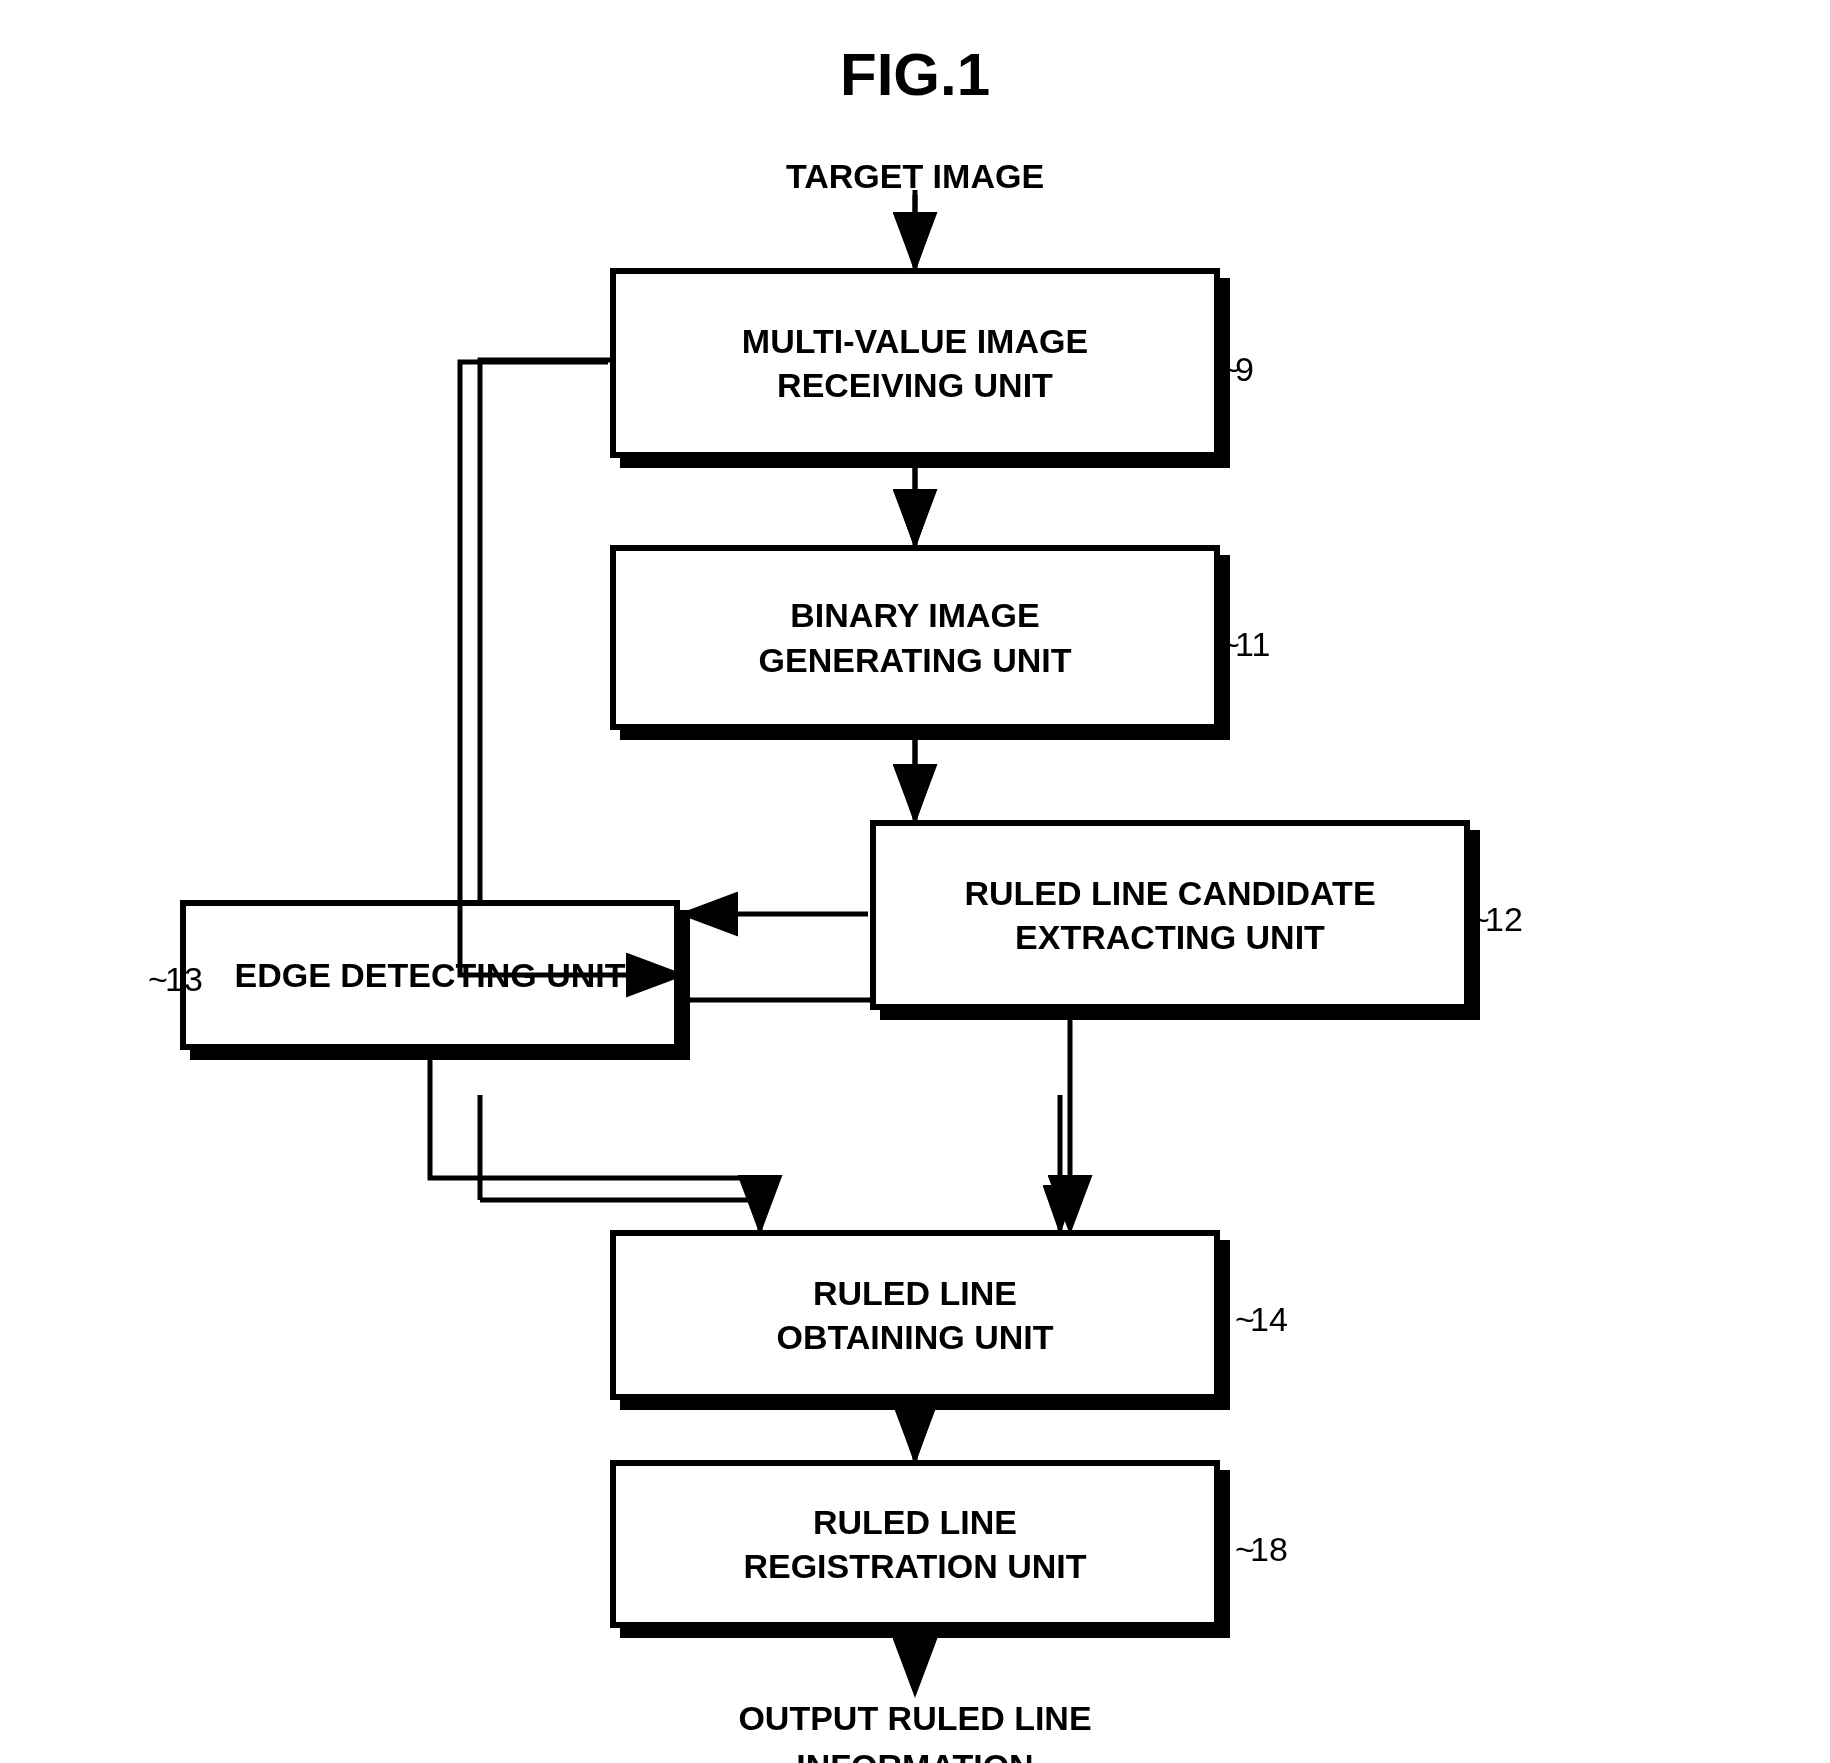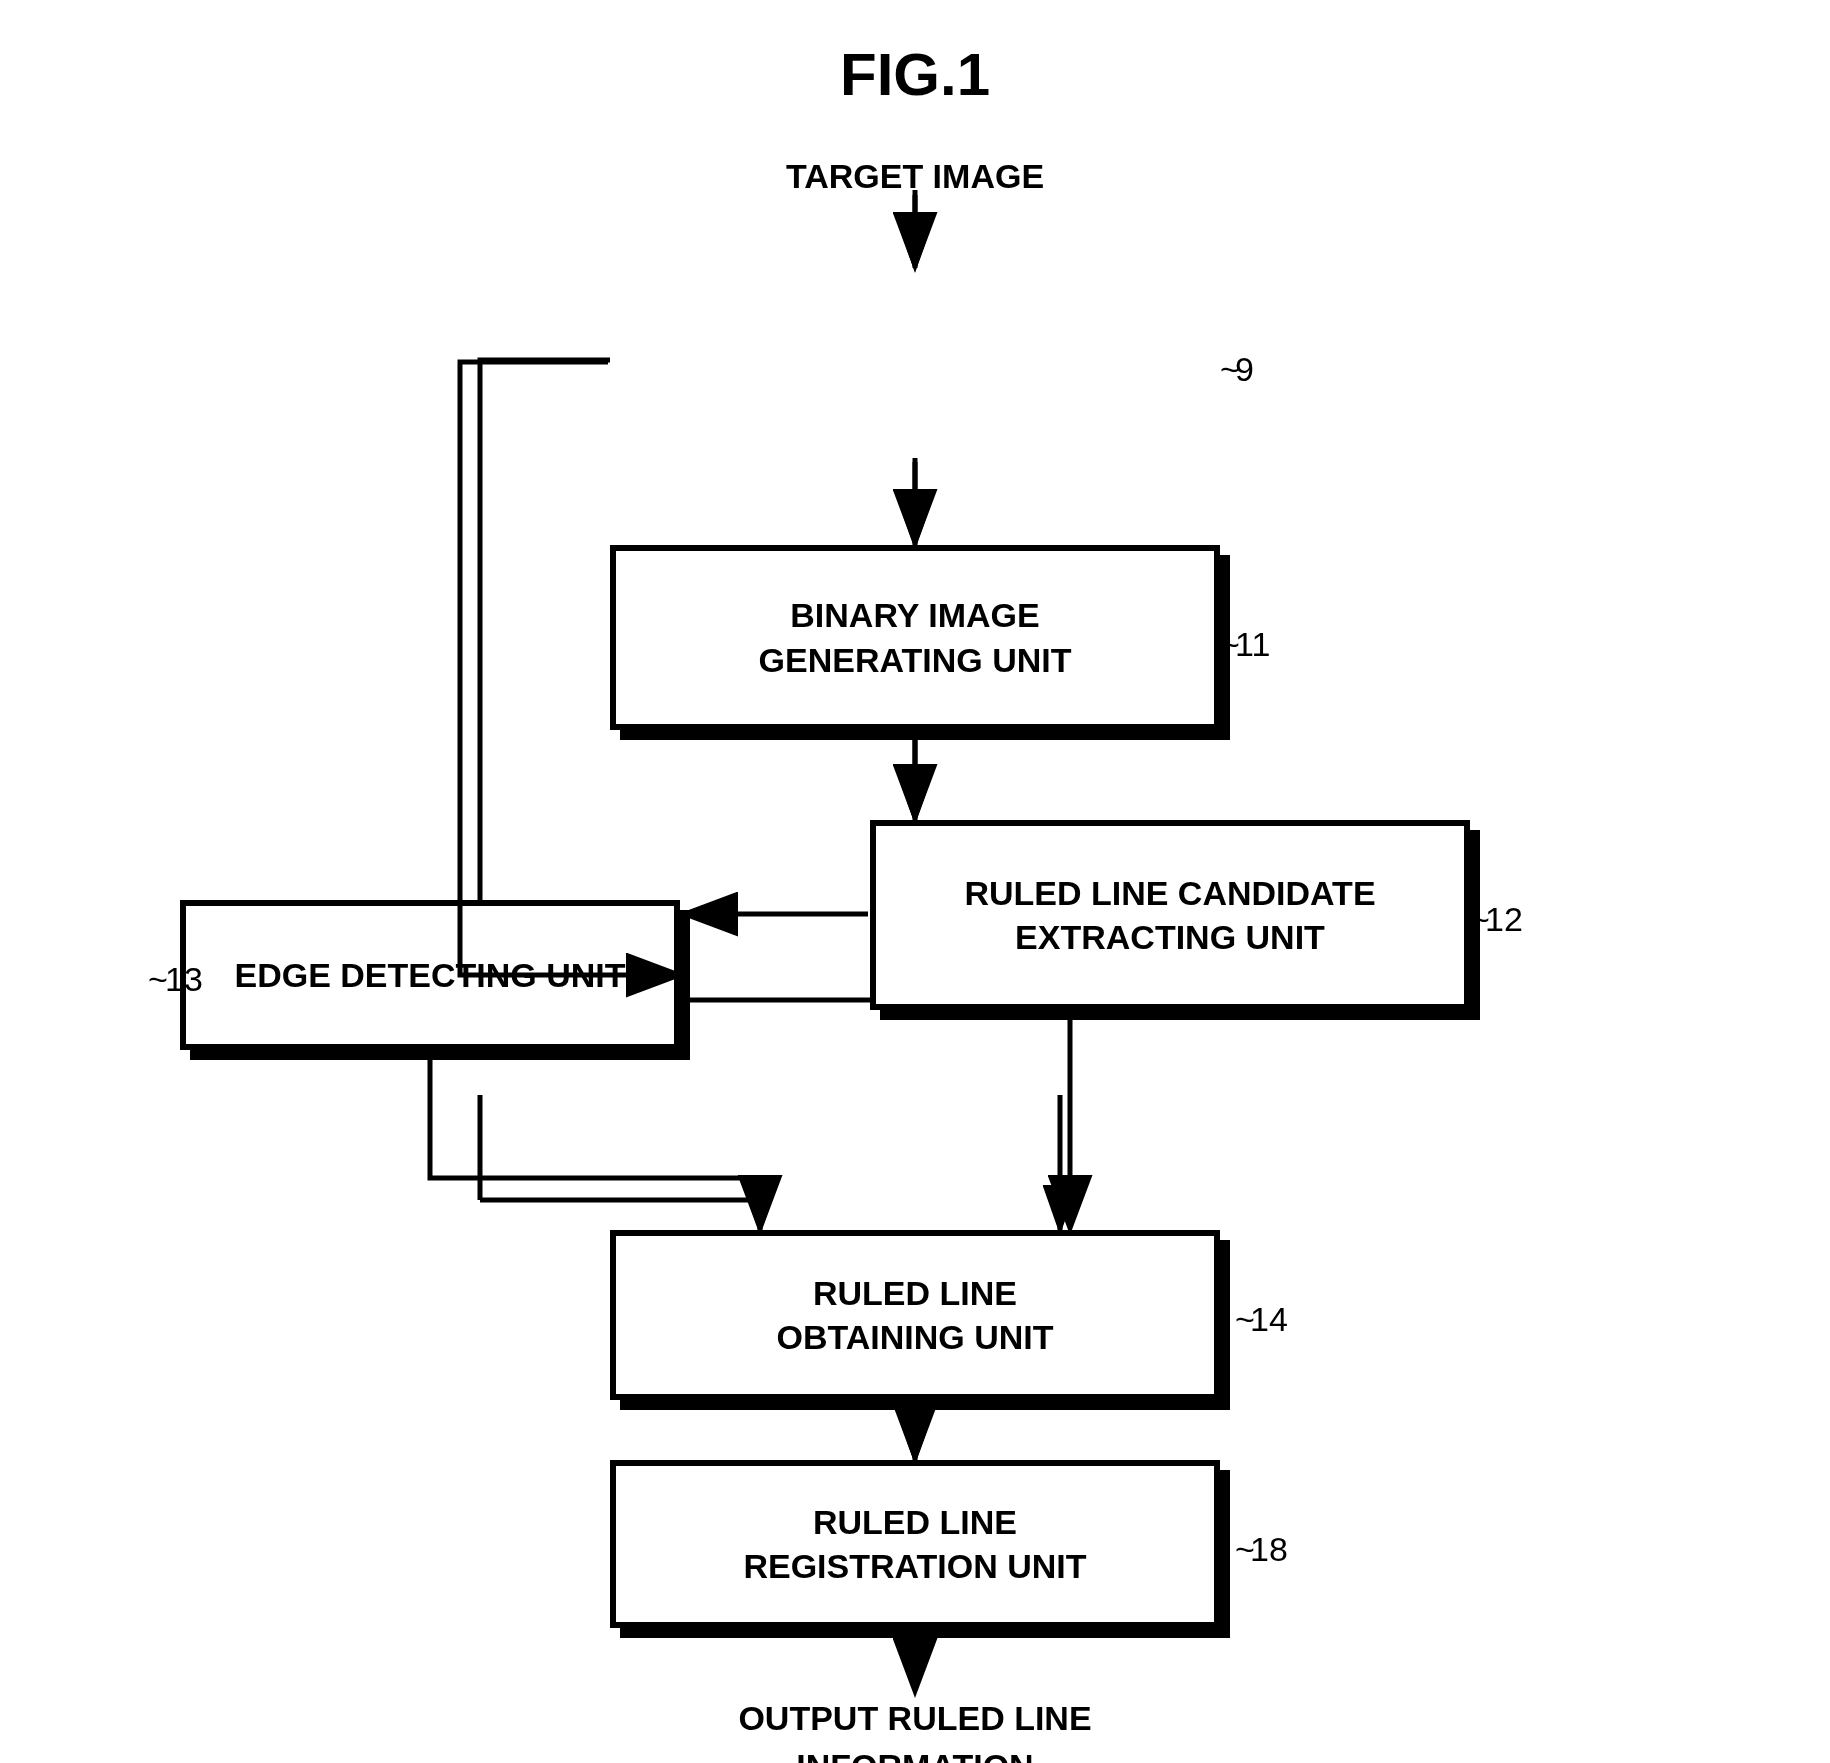"MULTI-VALUE IMAGE" div.node-box { html: none -> <div> <span>MULTI-VALUE IMAGE<br>RECEIVING UNIT</span> </div> }
